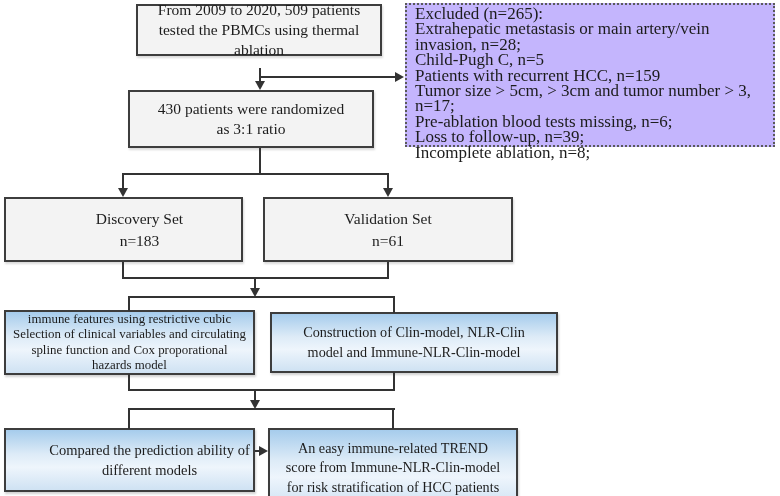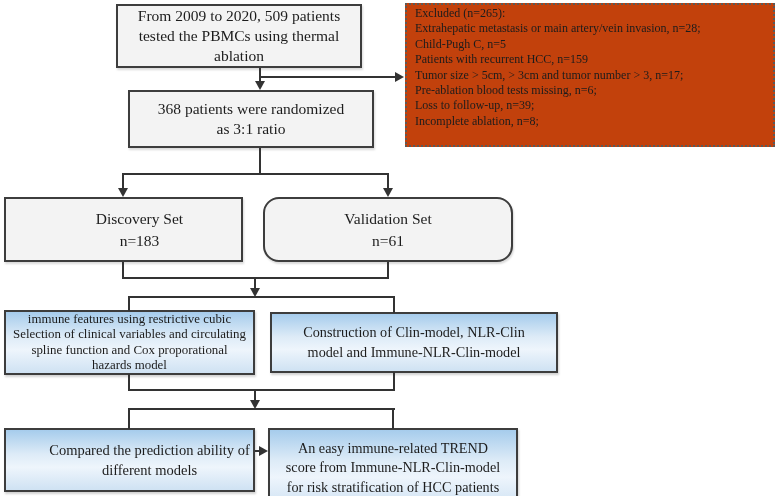"From 2009 to 2020, 509" div.box { height: 64px -> 52px; left: 116px -> 136px }
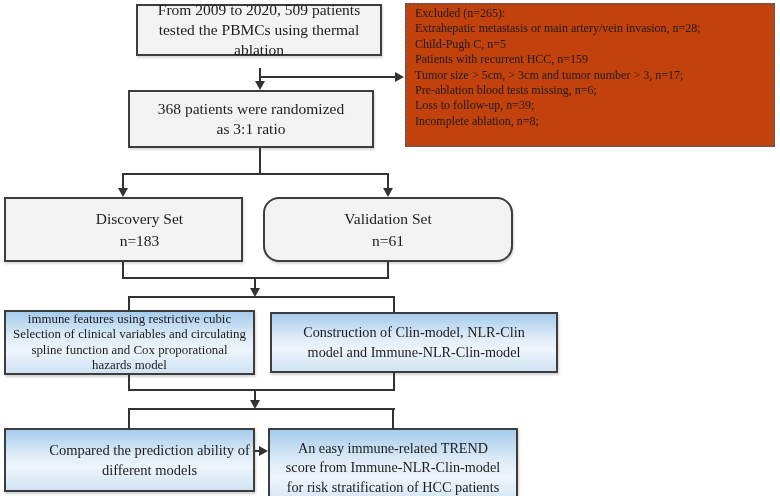"Excluded (n=265):" .dashedbox { background: #c2410c -> #c4b5fd; font-size: 12px -> 17px }
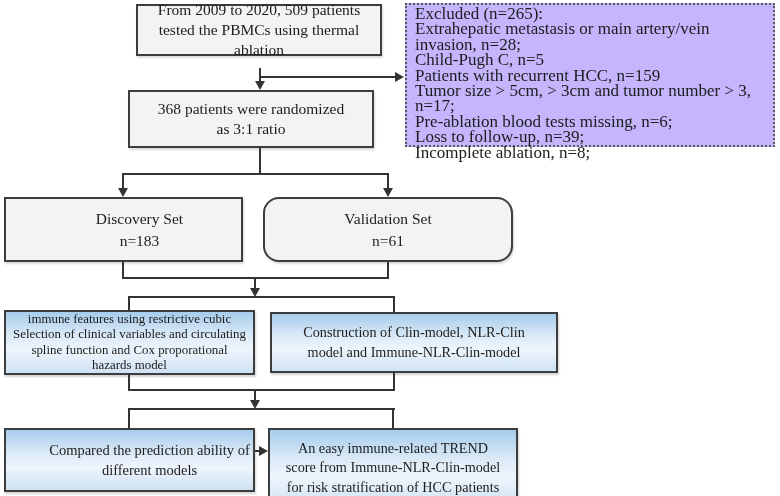"368 patients were randomized" div { text: 368 -> 430 }
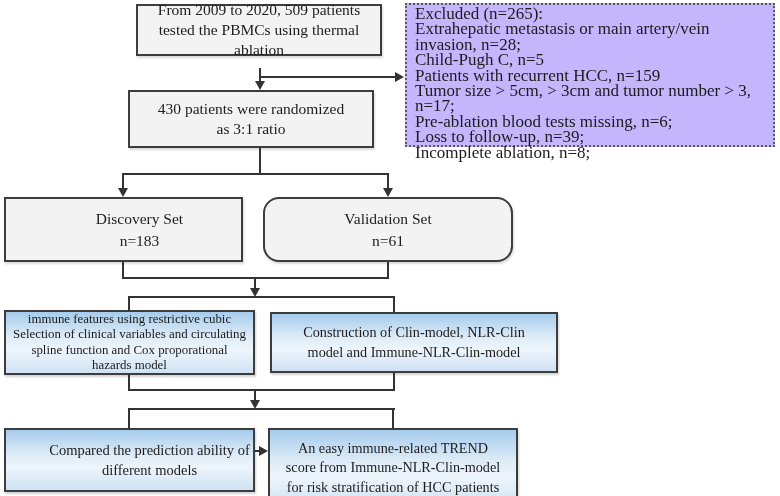"Validation Set" div.box { border-radius: 16px -> none }
